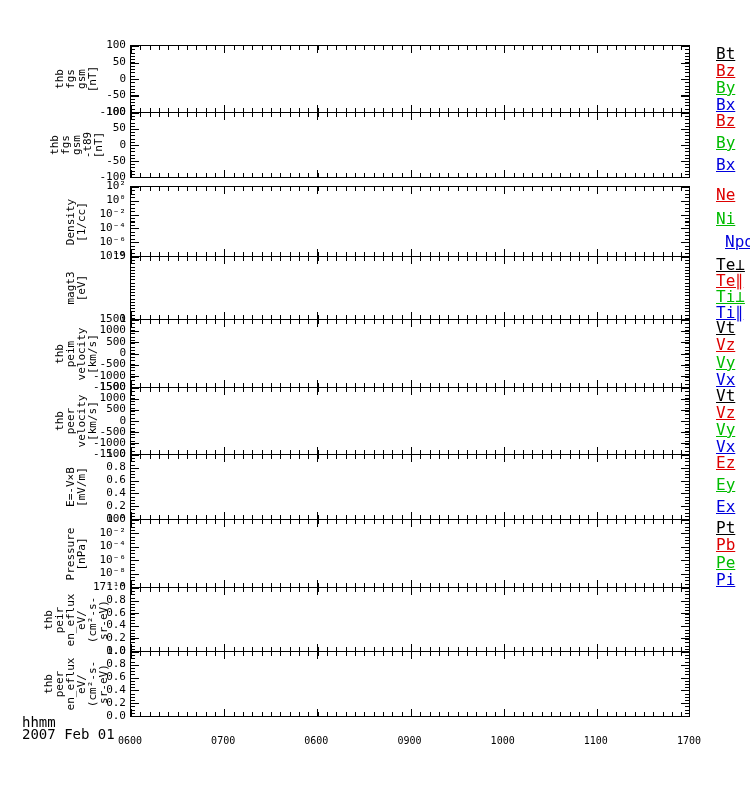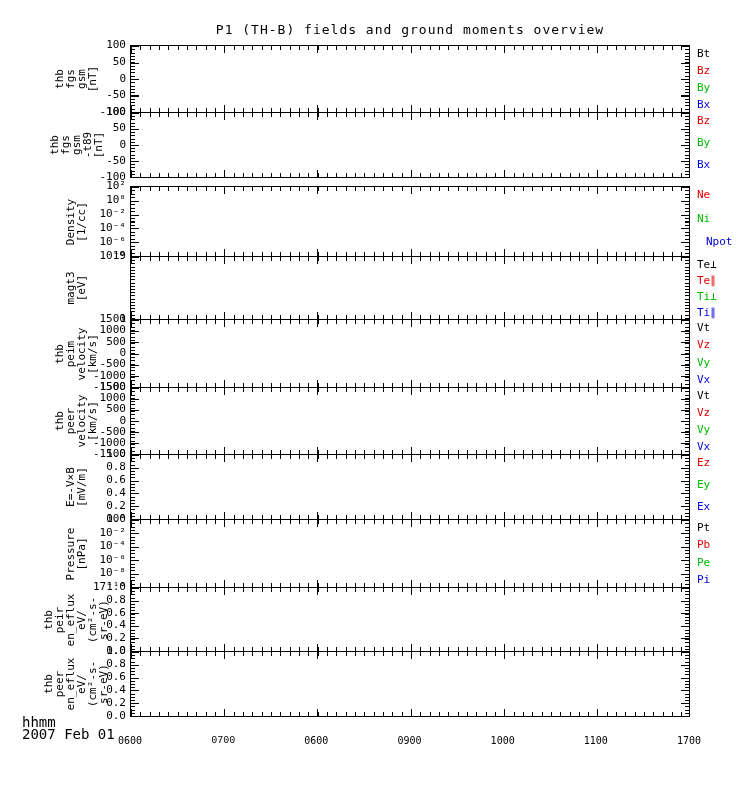"P1 (TH-B) fields and ground" div.title { html: <div>P1 (TH-B) fields and ground moments overview</div> -> none }
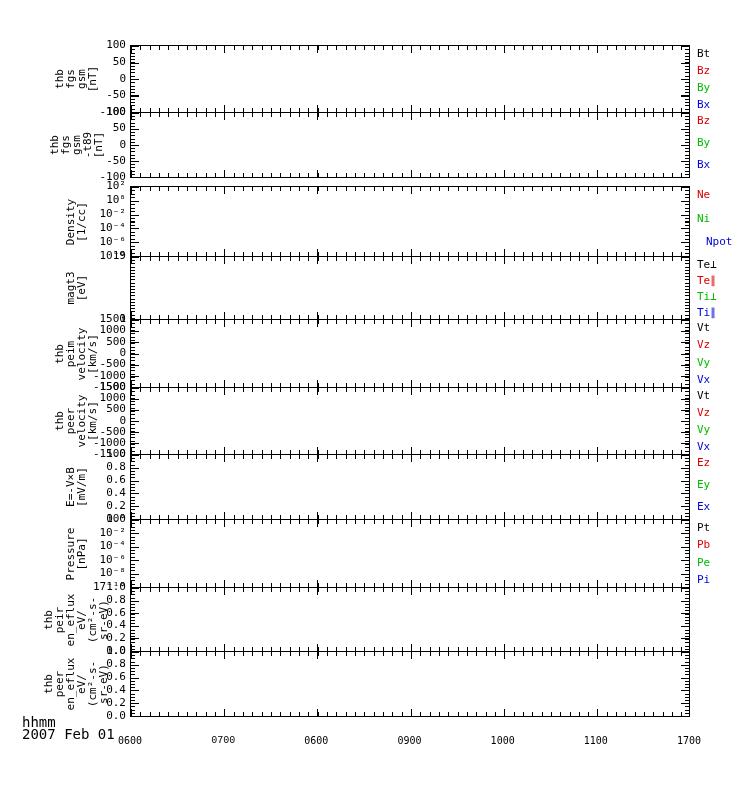"Bt" .leg { font-size: 11px -> 16px; left: 697px -> 716px; text-decoration: none -> underline }
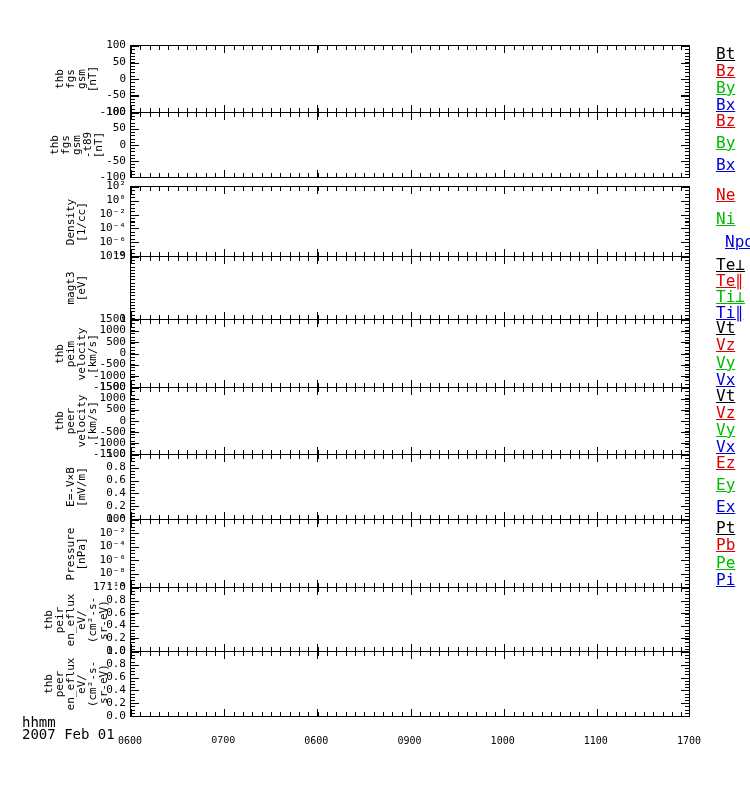"0700" div.xtick { font-family: Liberation Mono, monospace -> none }
